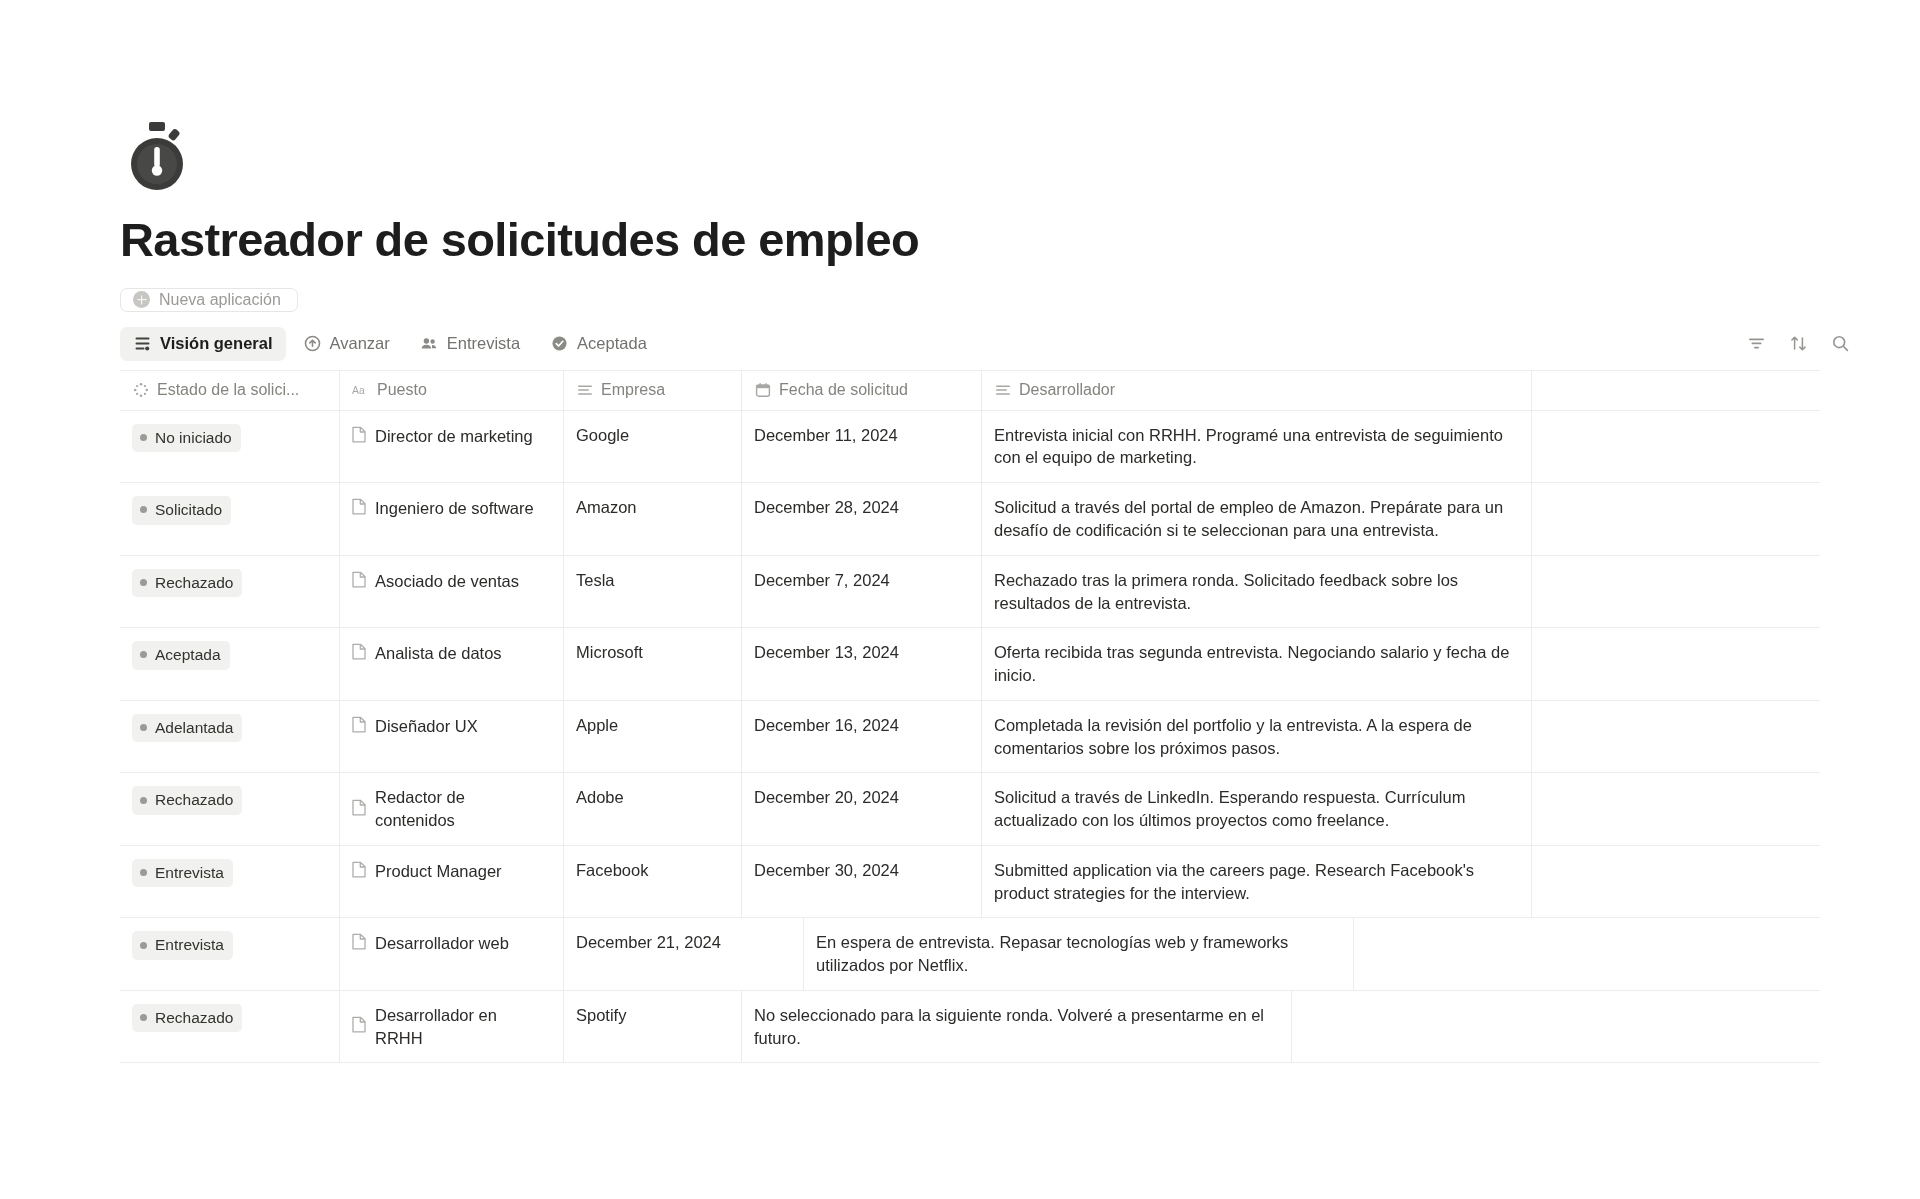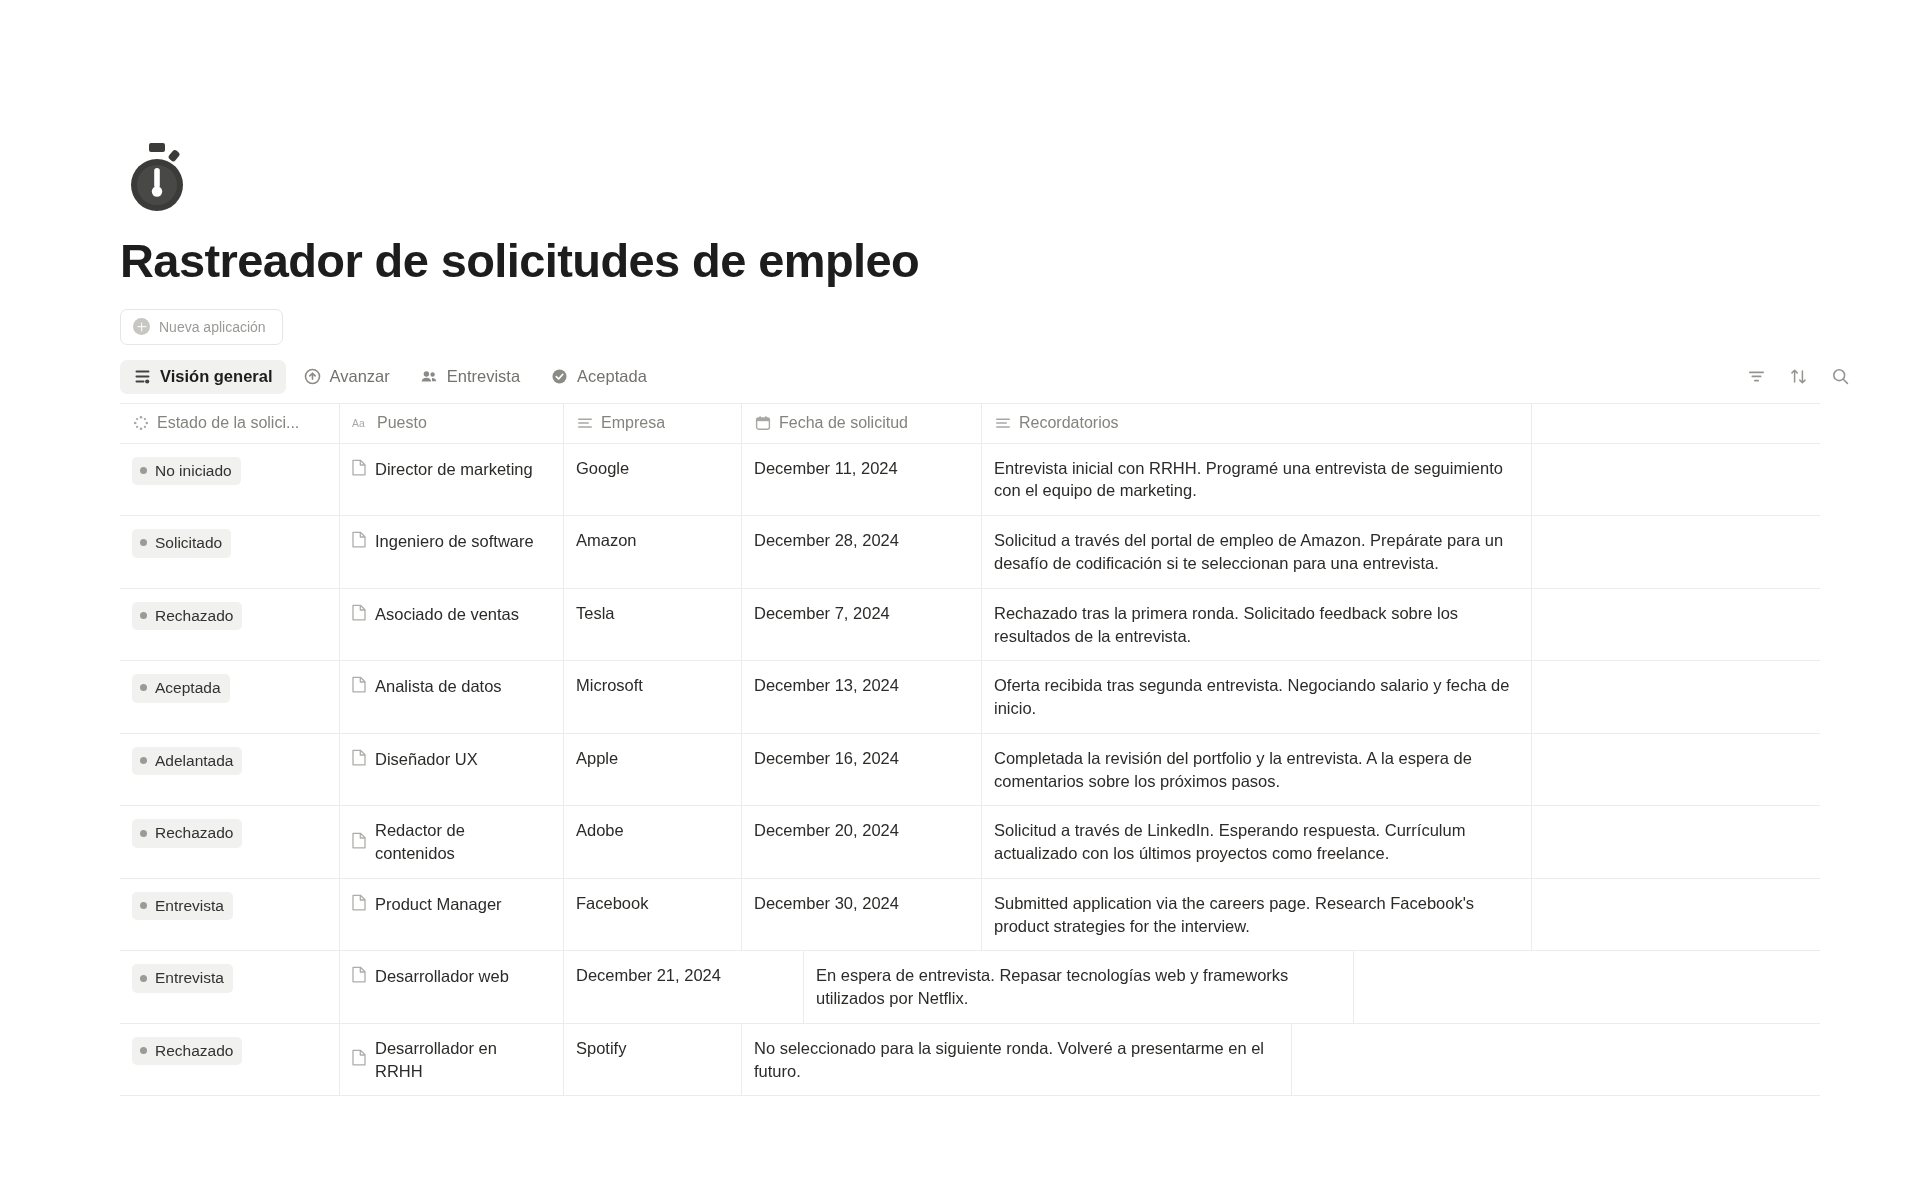"Rastreador de solicitudes de empleo" .content { margin-top: 21px -> none }
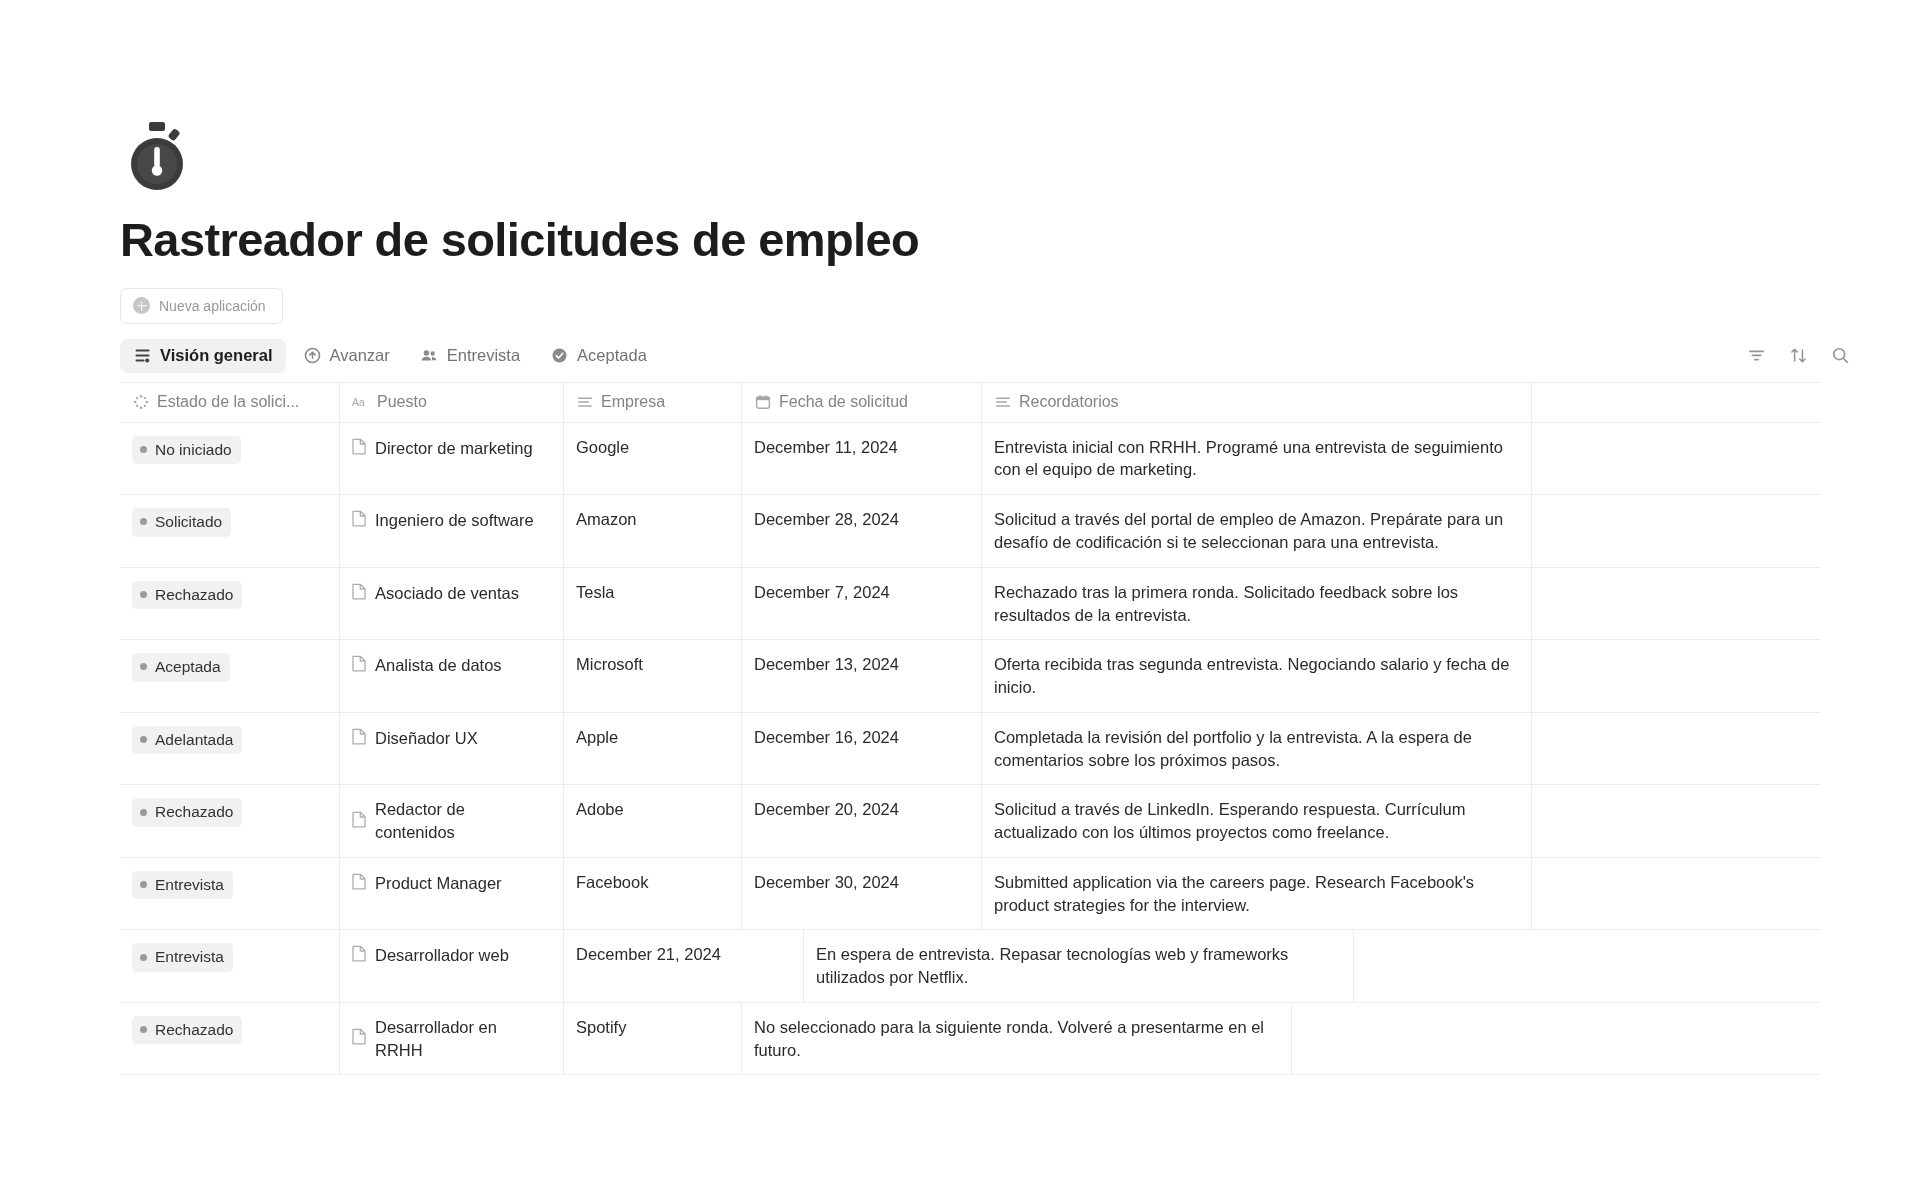"Nueva aplicación" .new-app-btn { font-size: 14px -> 16px; height: 36px -> 24px }
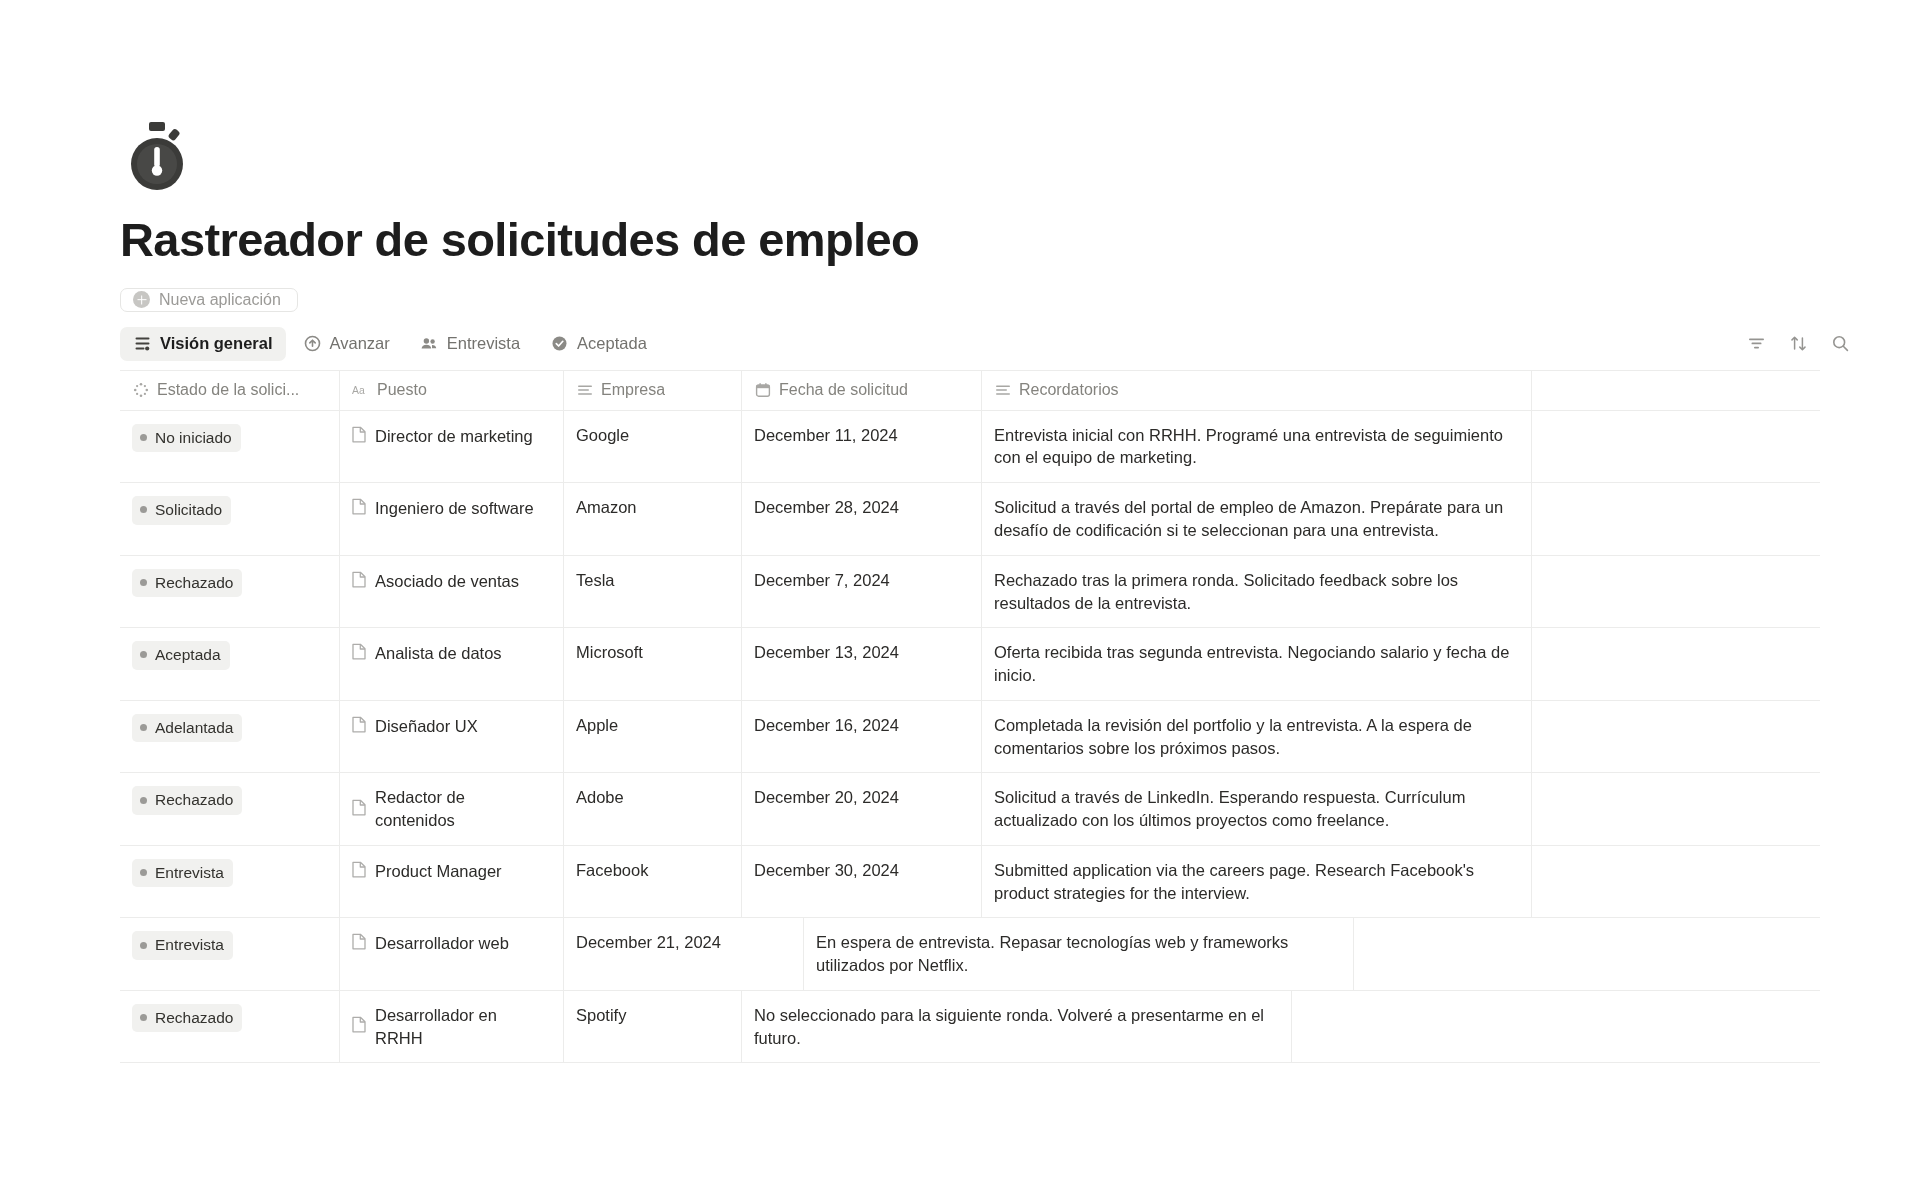"Recordatorios" span.th-label { text: Recordatorios -> Desarrollador }
